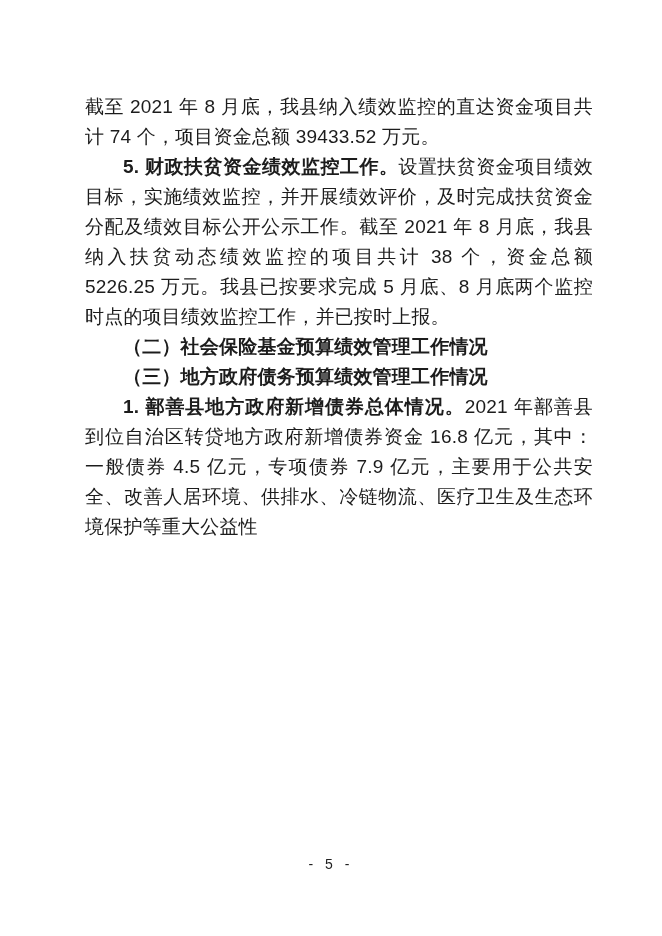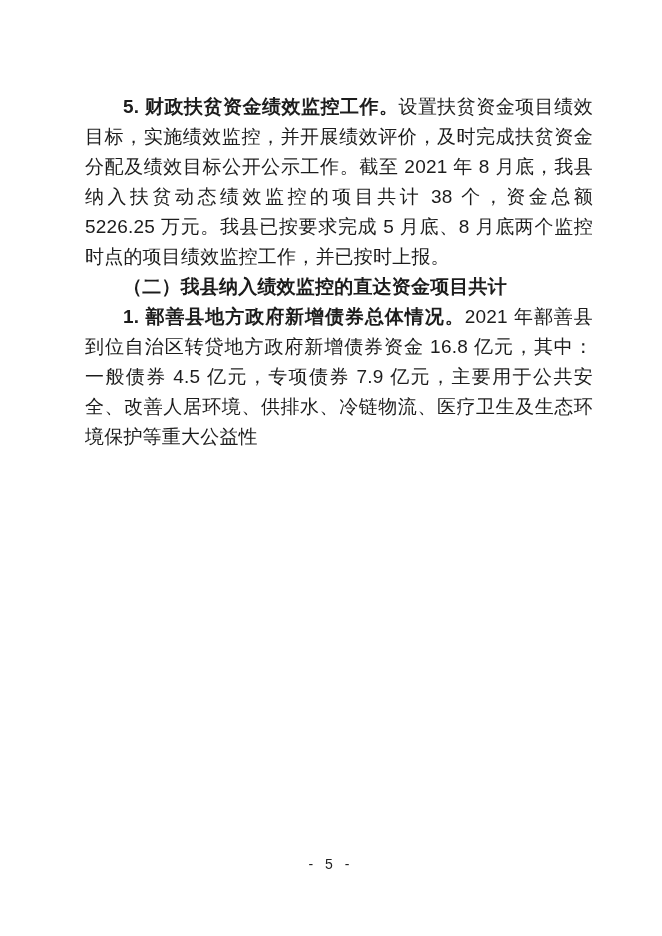"截至 2021 年 8 月底，我县纳入绩效监控的直达资金项目共计" p.para { html: none -> <p><span>截至 2021 年 8 月底，我县纳入绩效监控的直达资金项目共计 74 个，项目资金总额 39433.52 万元。</span></p> }
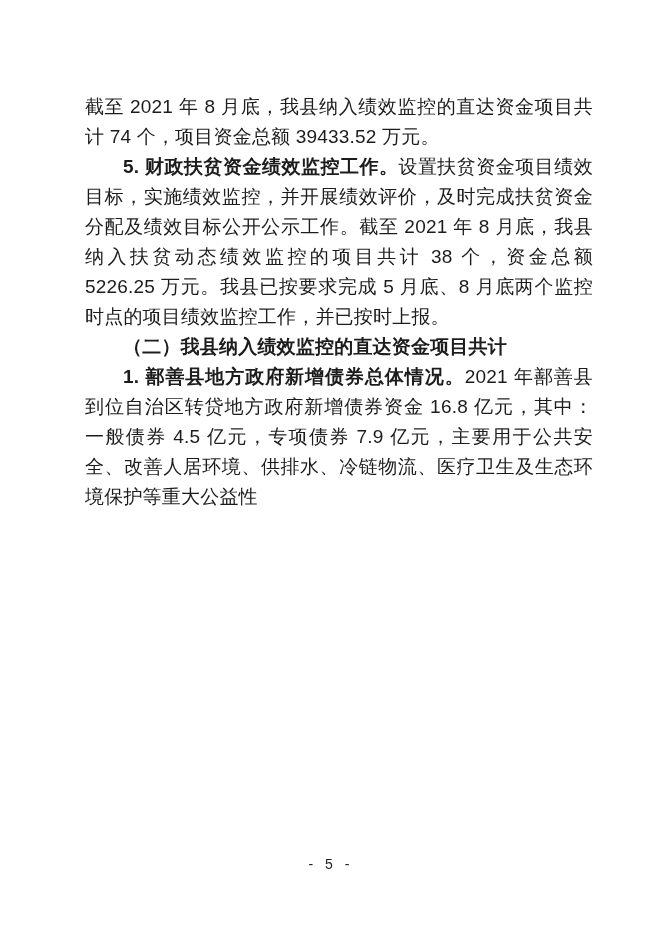"（二）我县纳入绩效监控的直达资金项目共计" span.run { text: 我县纳入绩效监控的直达资金项目共计 -> 社会保险基金预算绩效管理工作情况 }
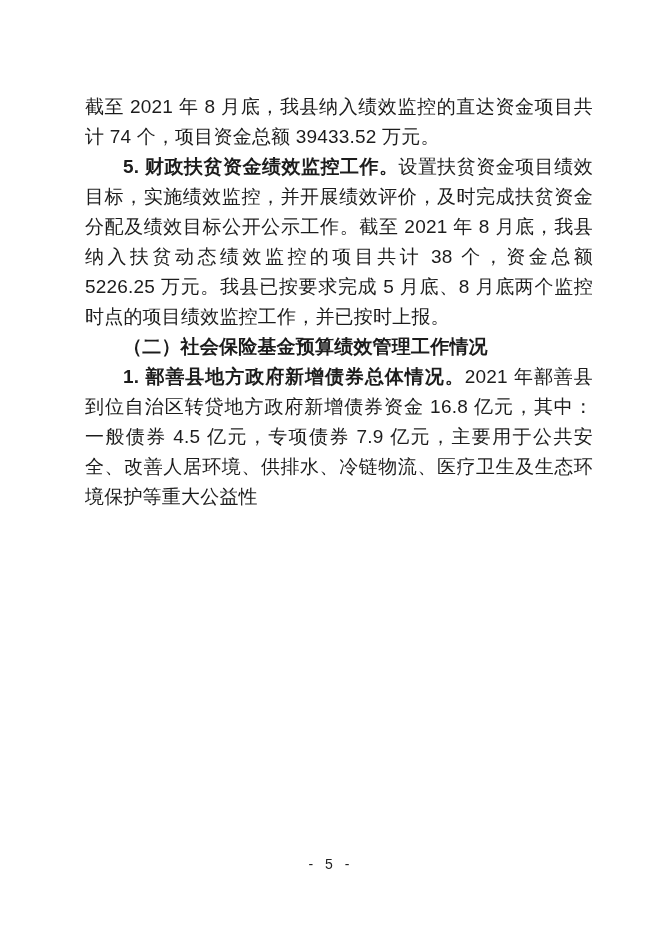"（三）地方政府债务预算绩效管理工作情况" p.para { html: none -> <p><span>（三）地方政府债务预算绩效管理工作情况</span></p> }
